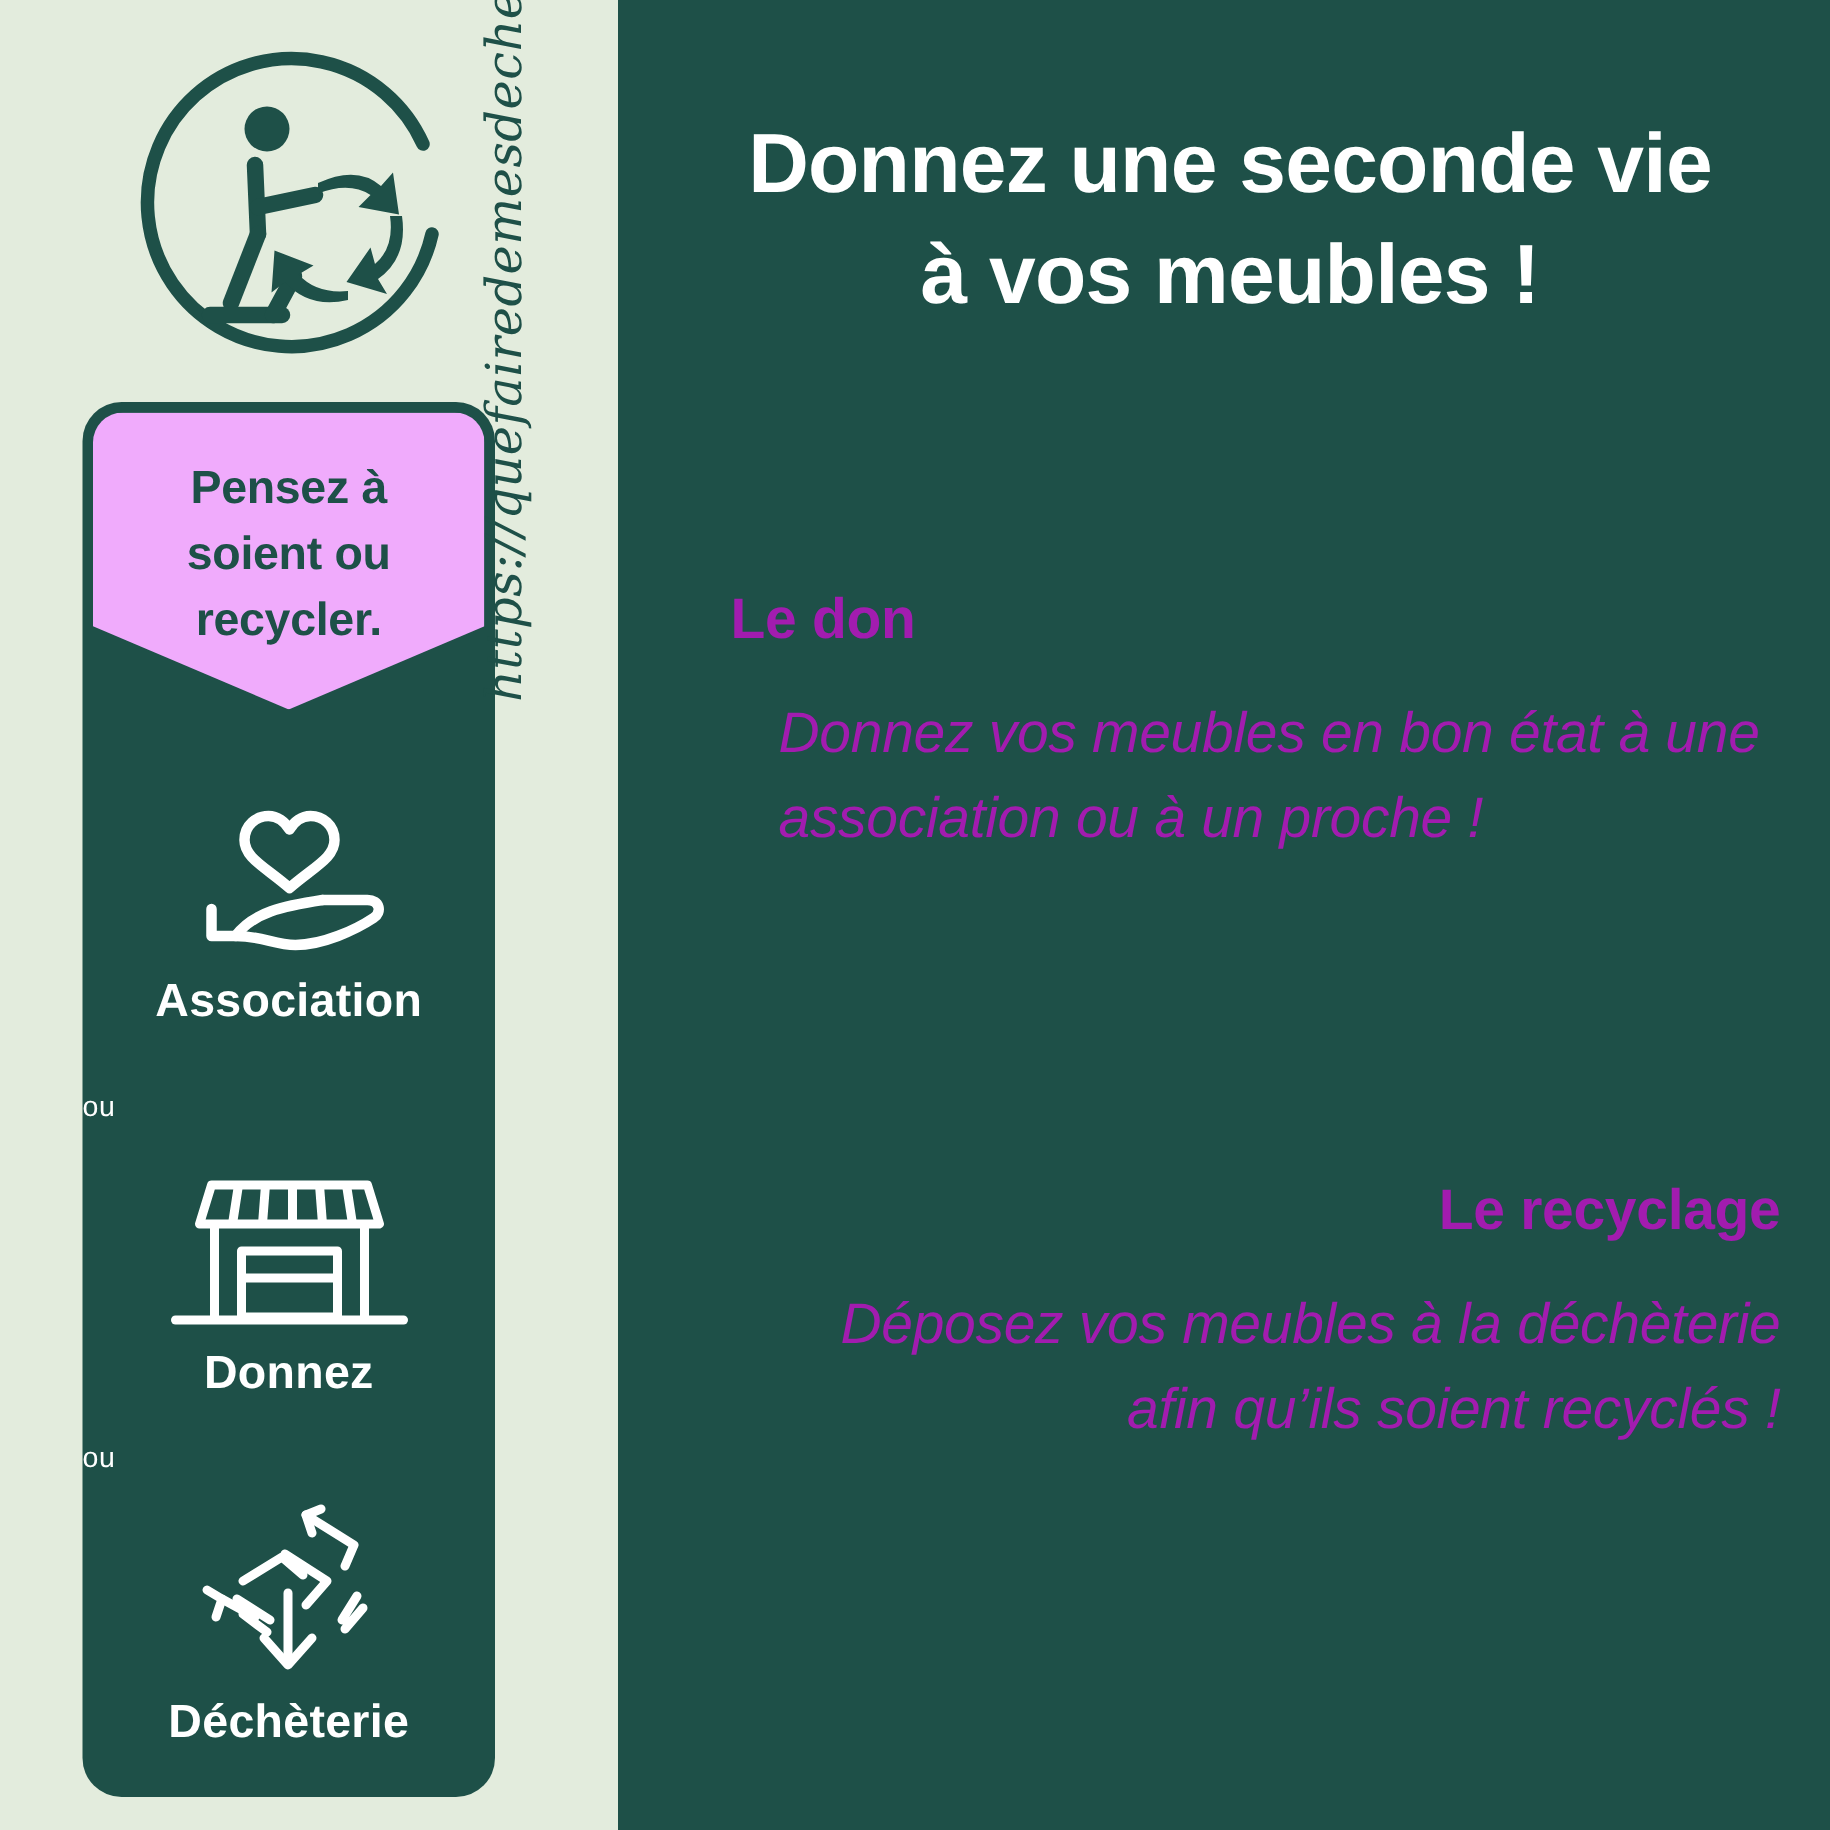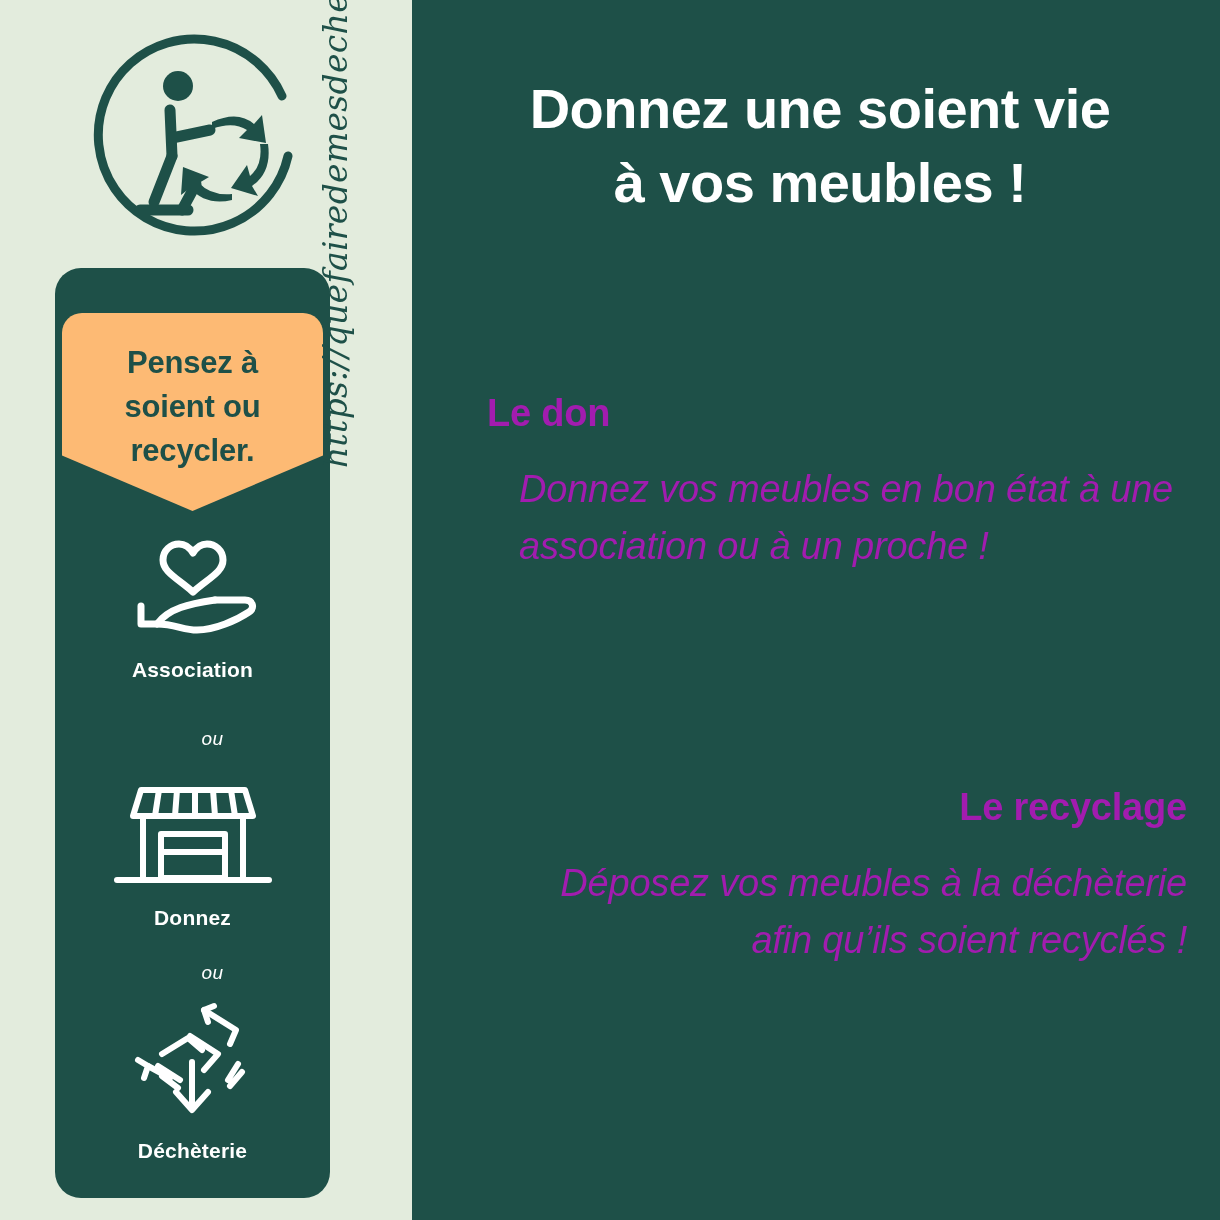"Donnez une soient vie" span { text: soient -> seconde }
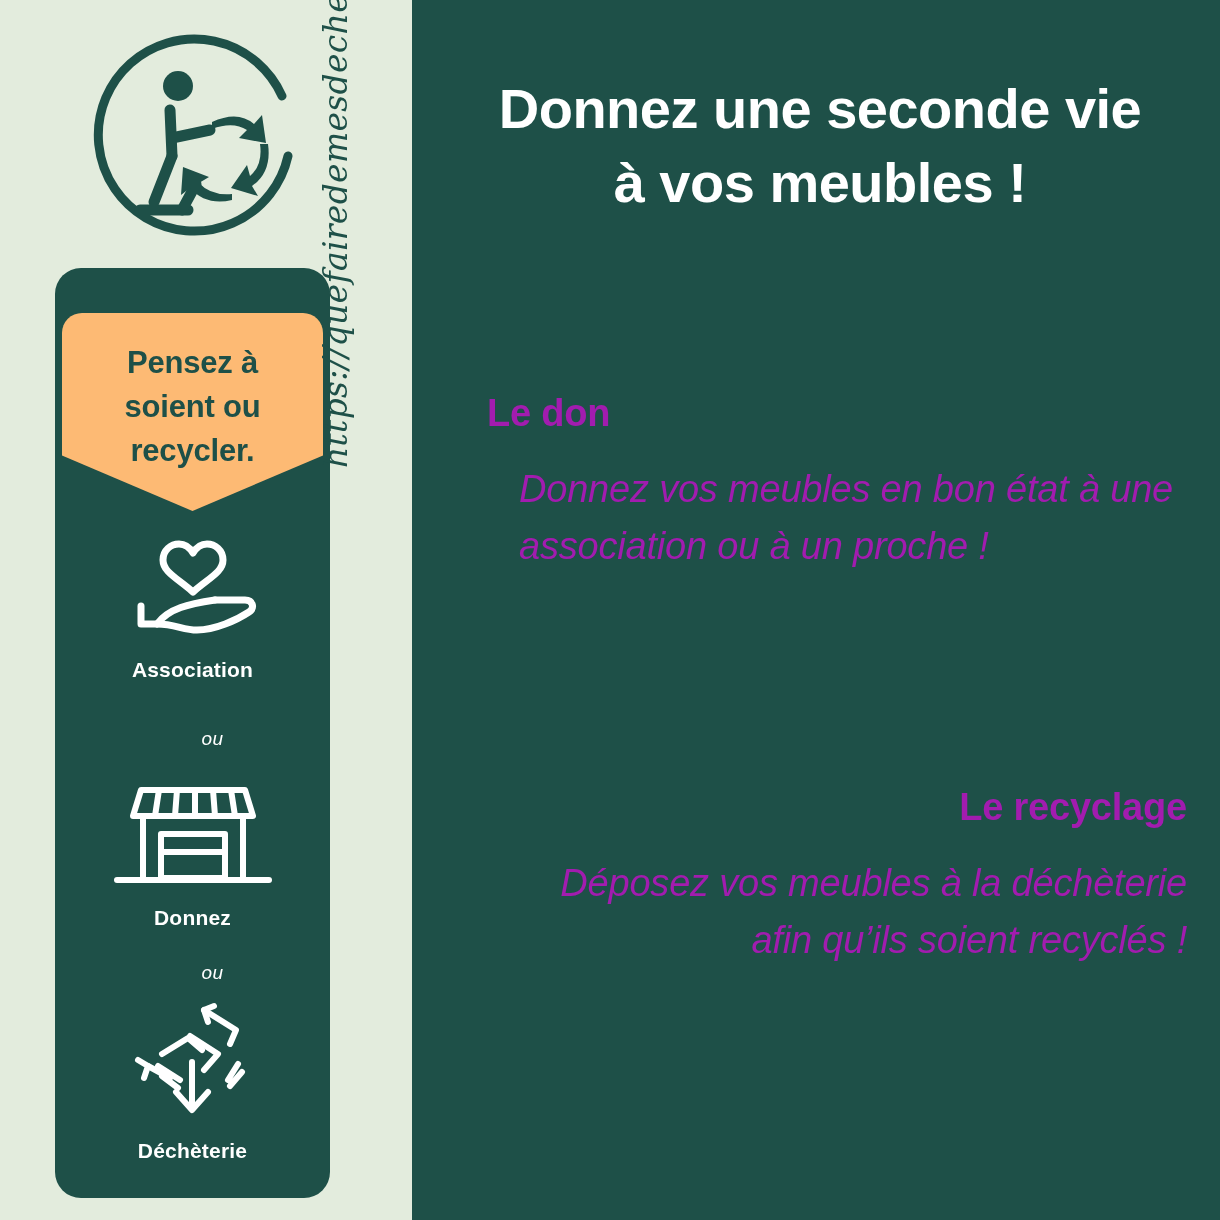"Pensez à" .banner-head { background: #fdba74 -> #f0abfc; margin-top: 38px -> none }
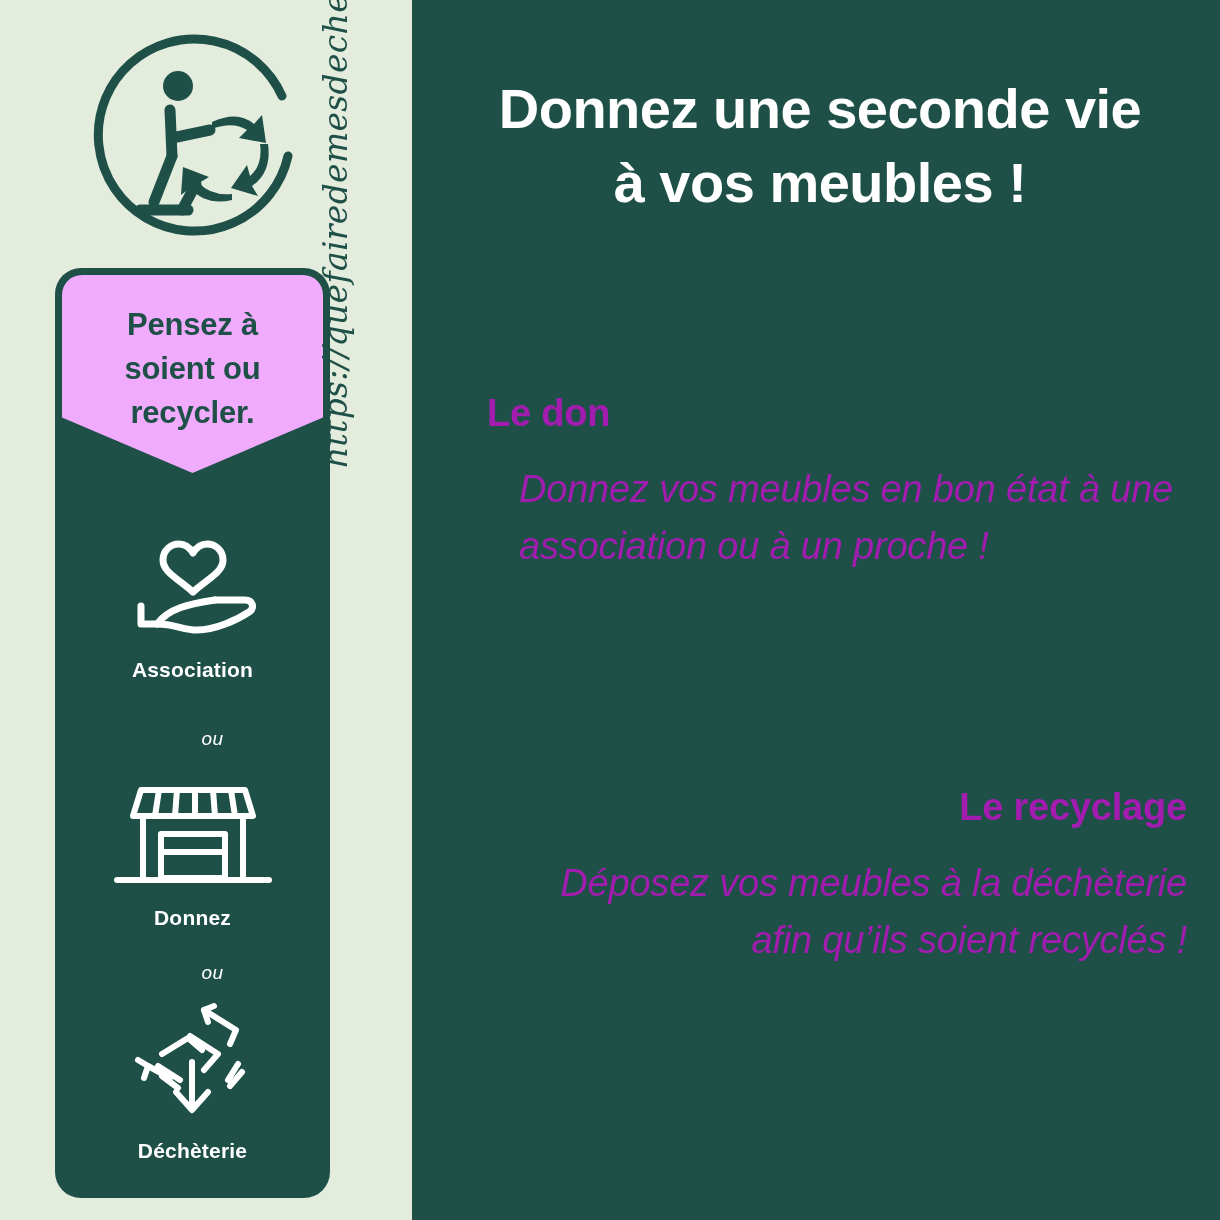"Association" .item .label { font-size: 21px -> 31px; margin-top: 10px -> 0 }
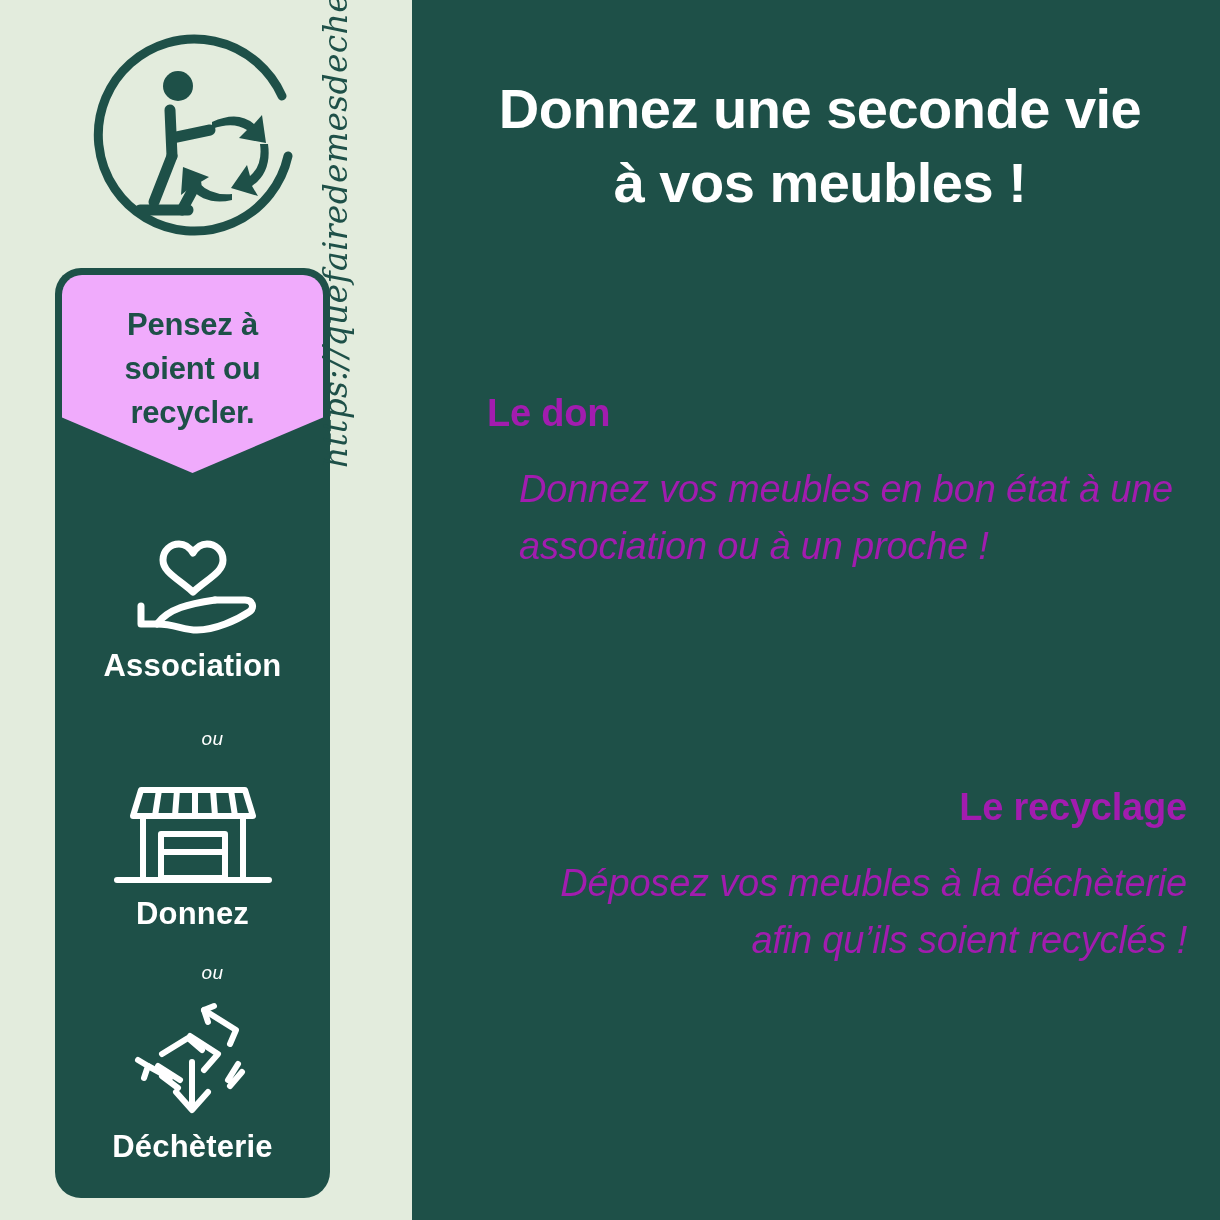"ou" .ou { font-style: italic -> none; margin-left: 20px -> none; text-align: center -> none }
